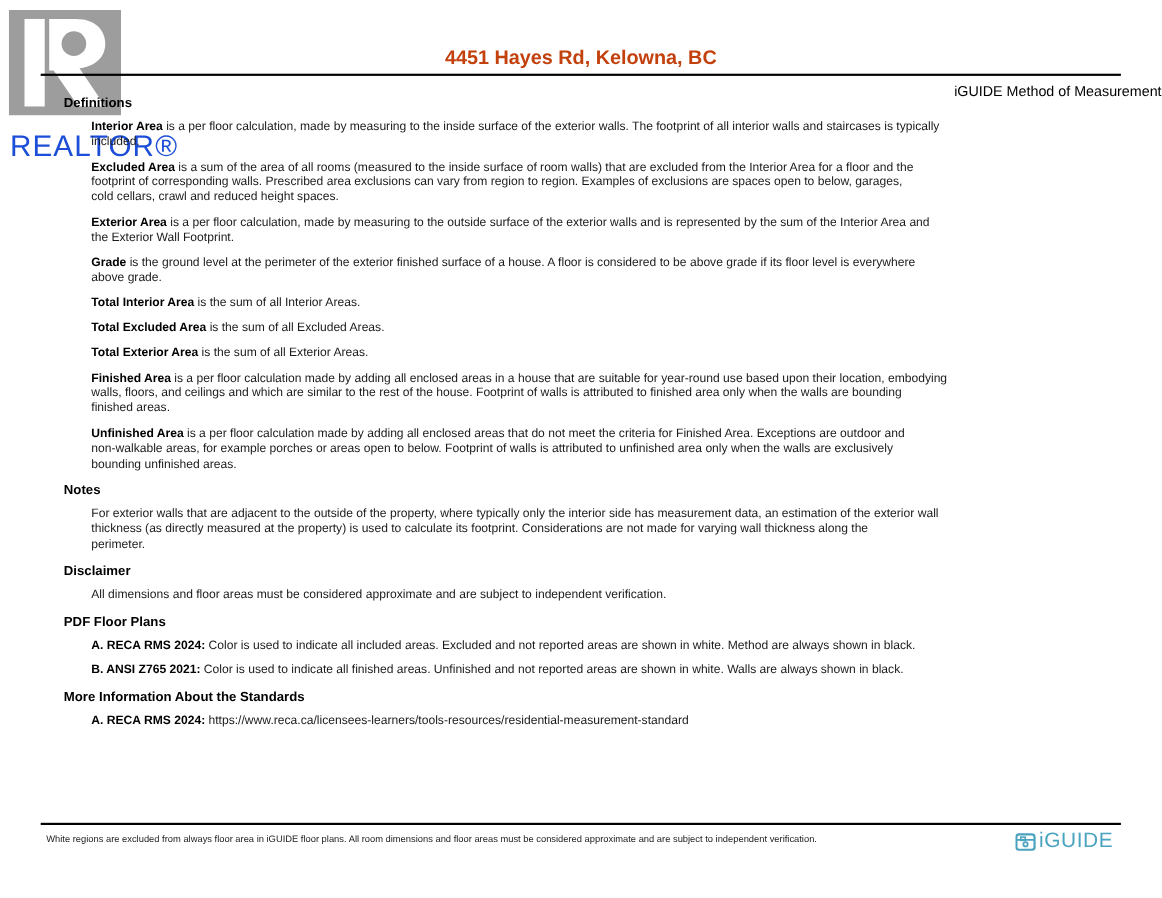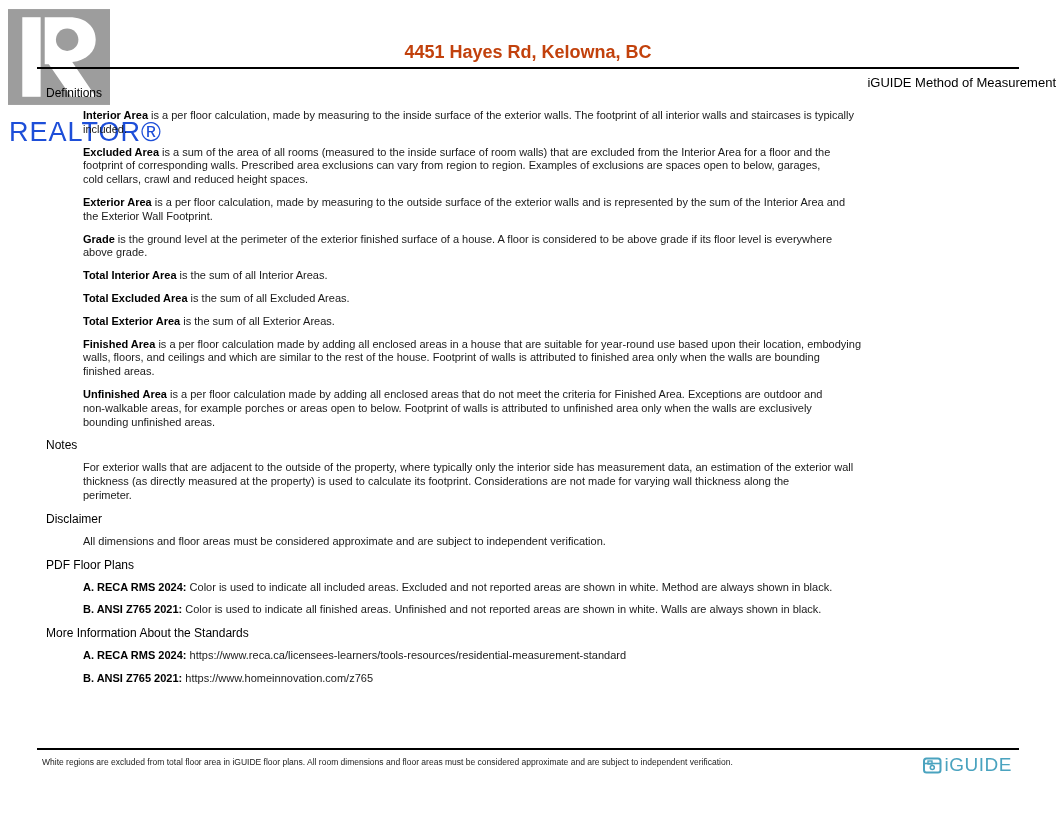"Definitions" h3.sec { font-weight: normal -> bold; margin: 3px 0 8px 0 -> 3px 0 8px 12px }
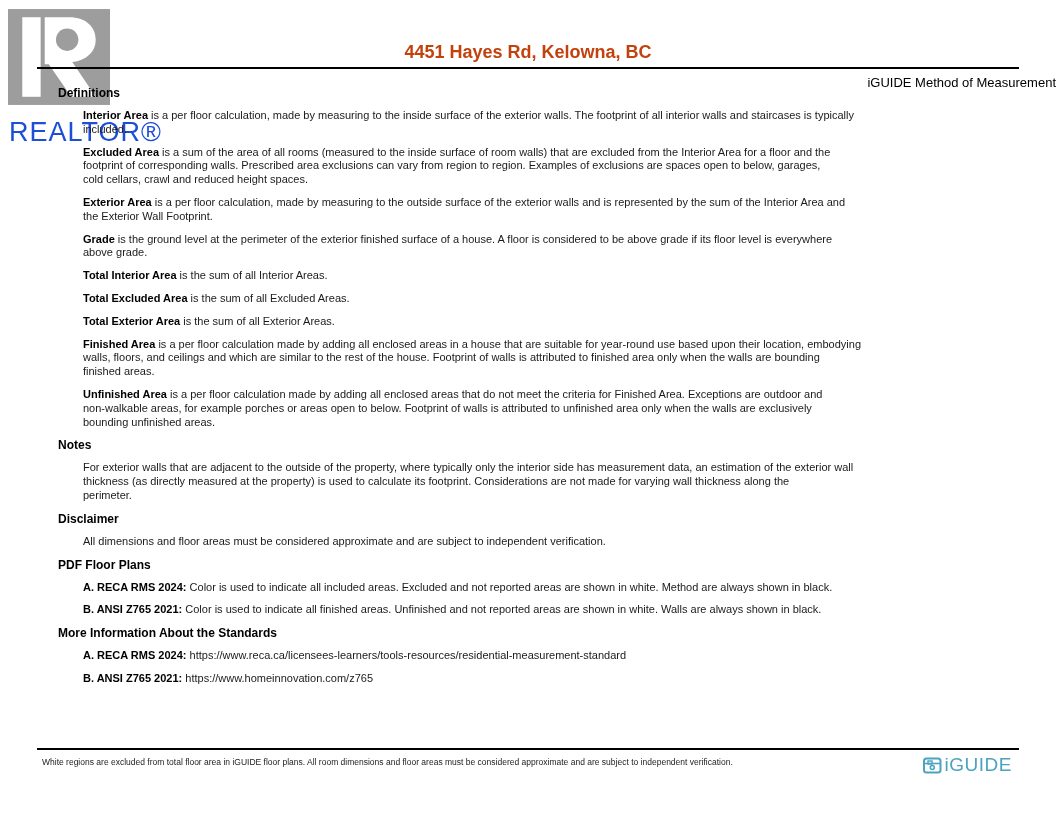"B. ANSI Z765 2021: https://www.homeinnovation.com/z765" p.def { html: <p><b>B. ANSI Z765 2021:</b><span> https://www.homeinnovation.com/z765</span></p> -> none }
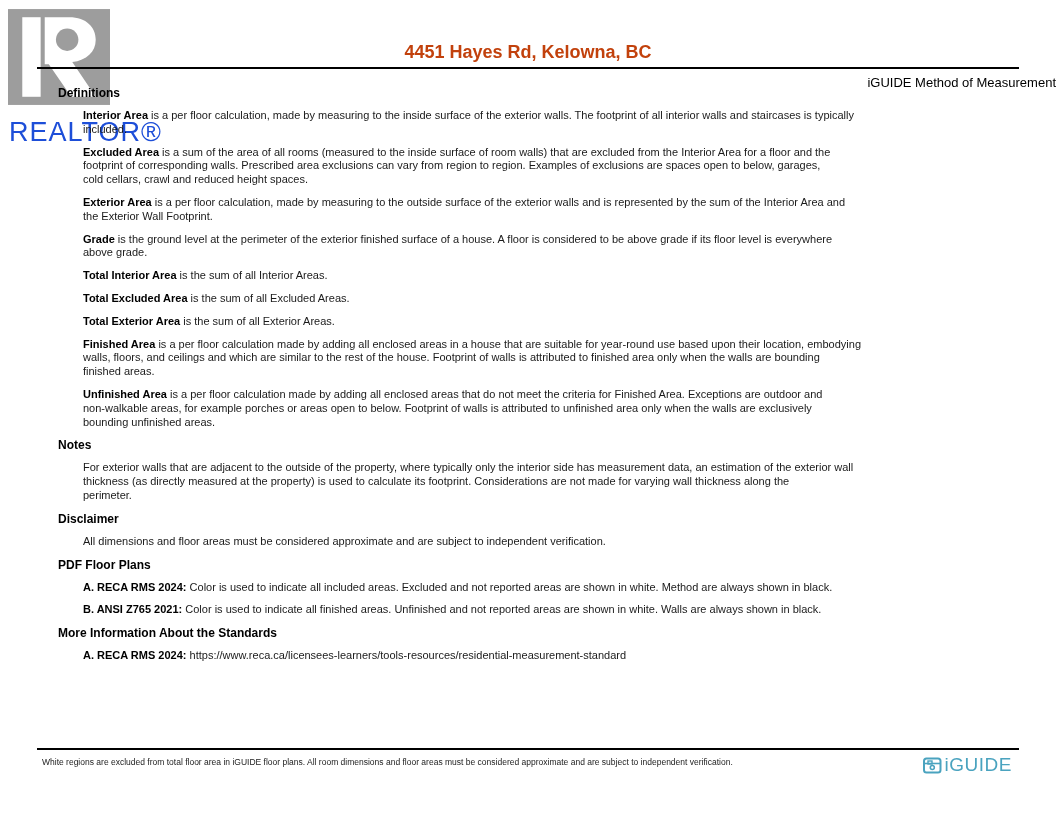"White regions are excluded from" div.foot-note { text: total -> always }
